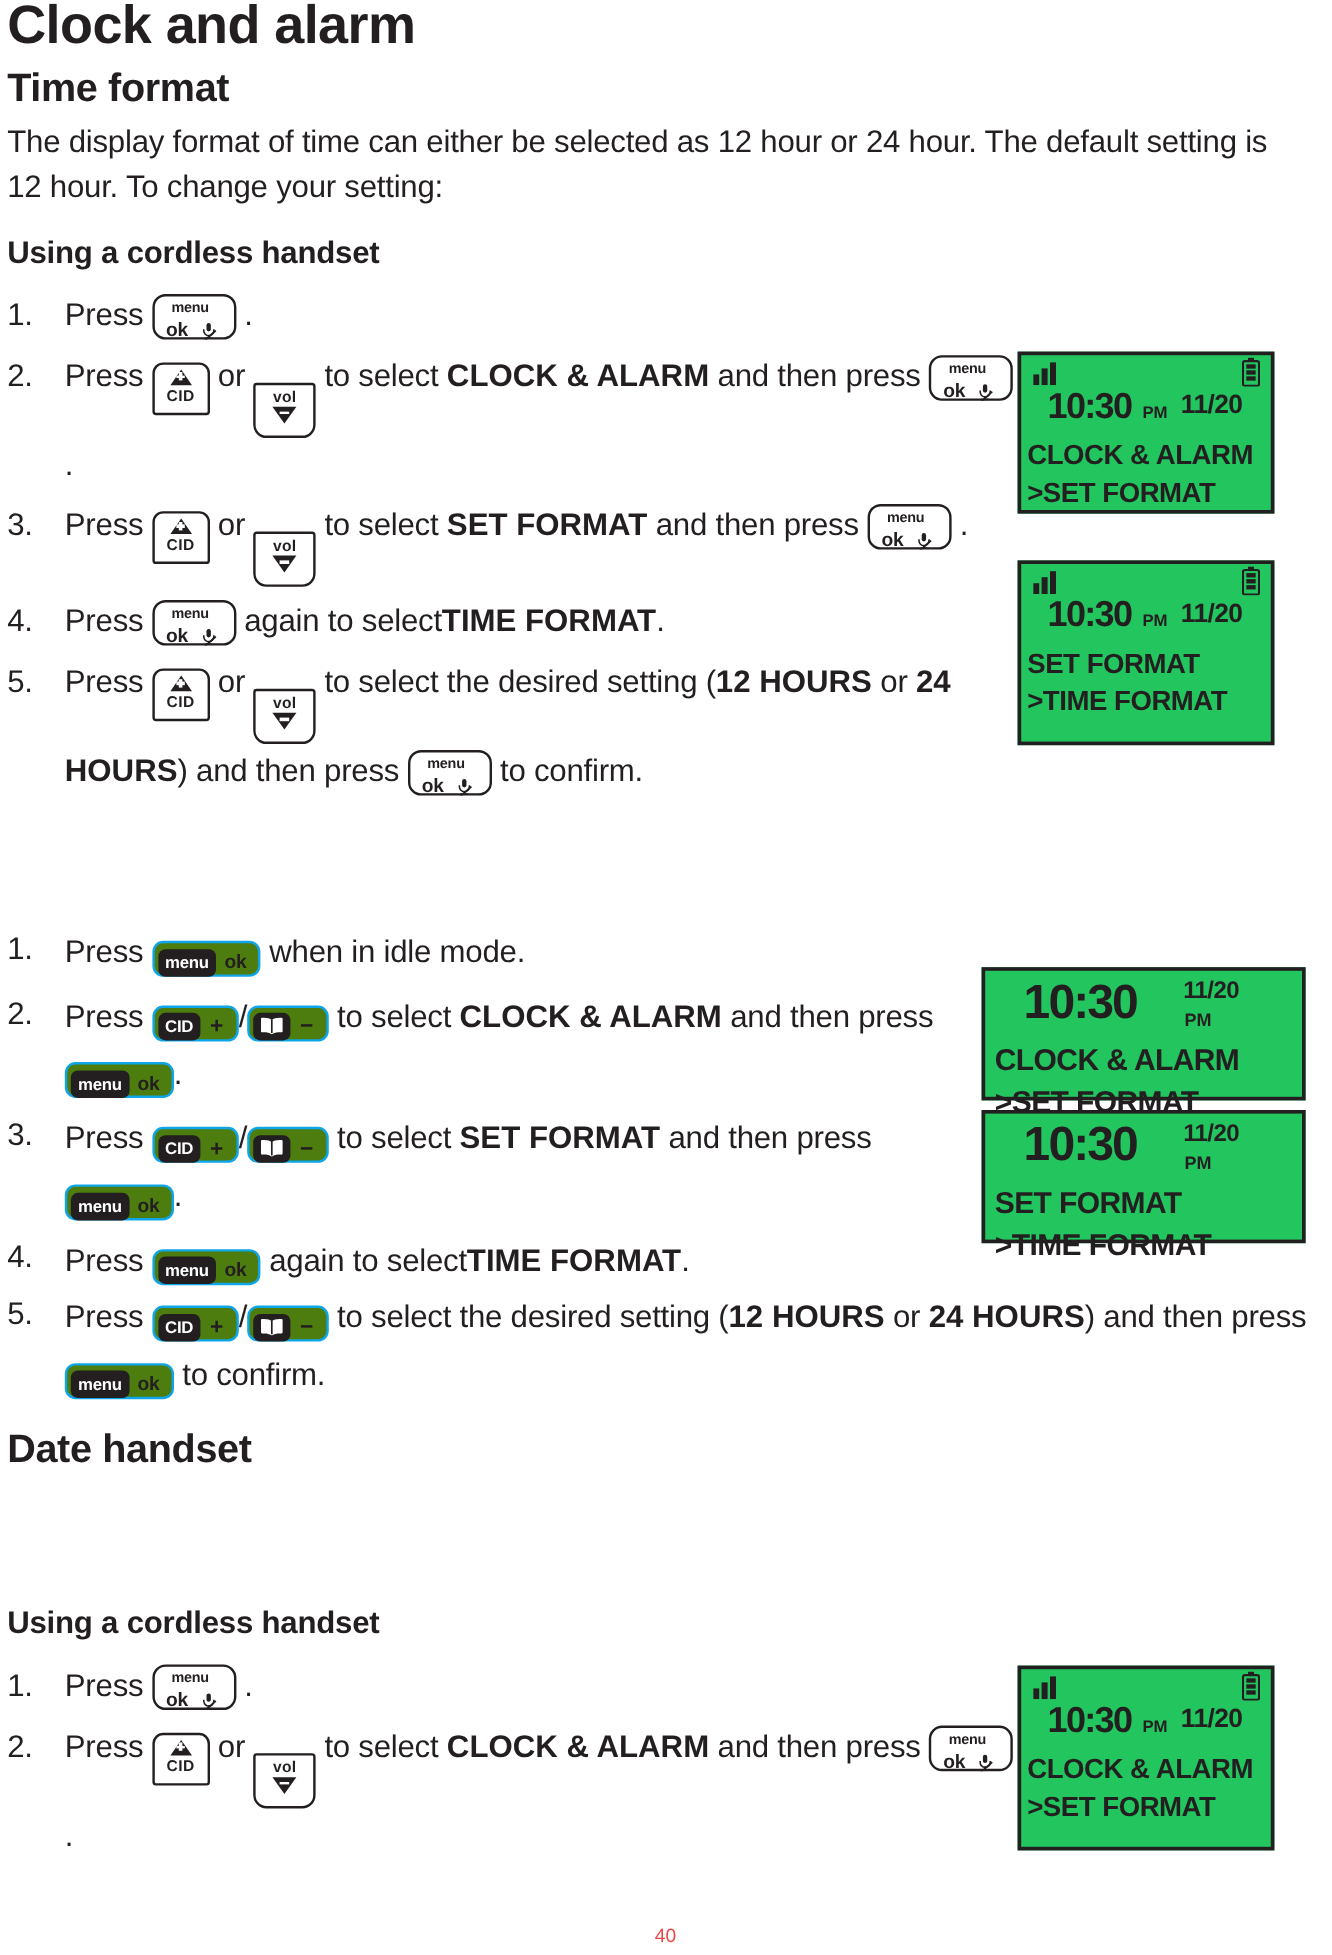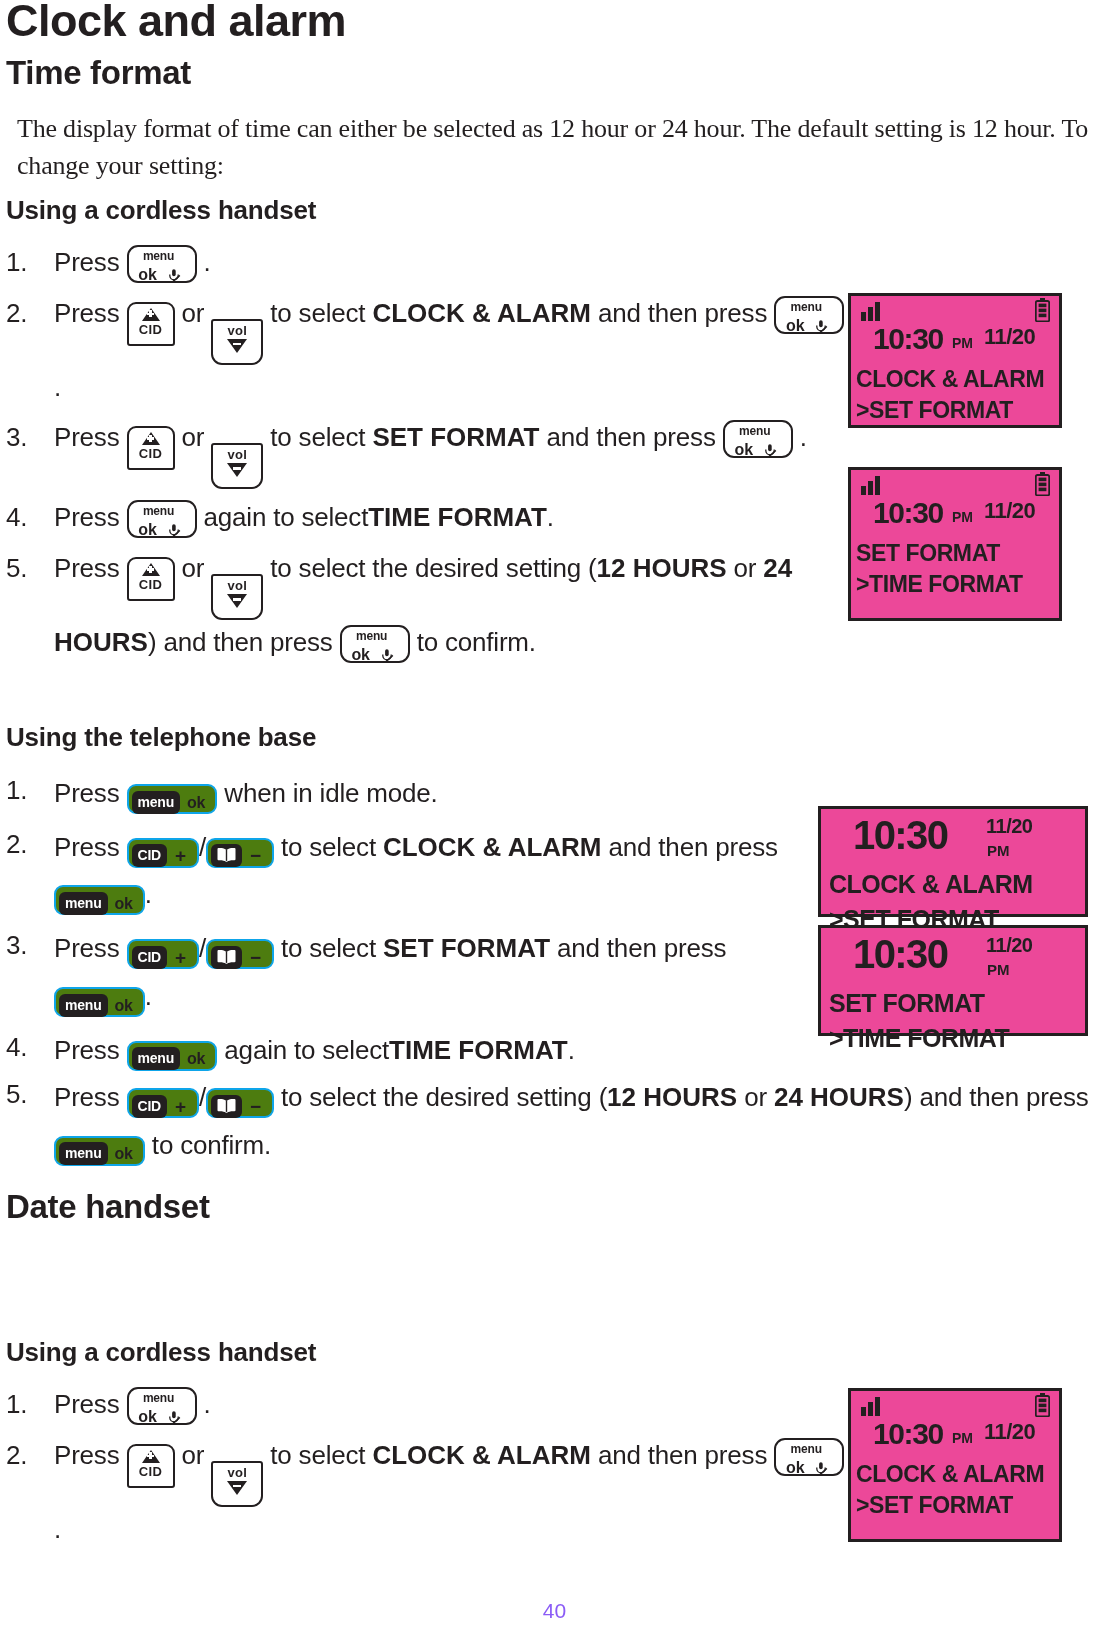"The display format of time" .body-text { font-family: Liberation Serif, serif -> none; margin: 11px -> 0 }
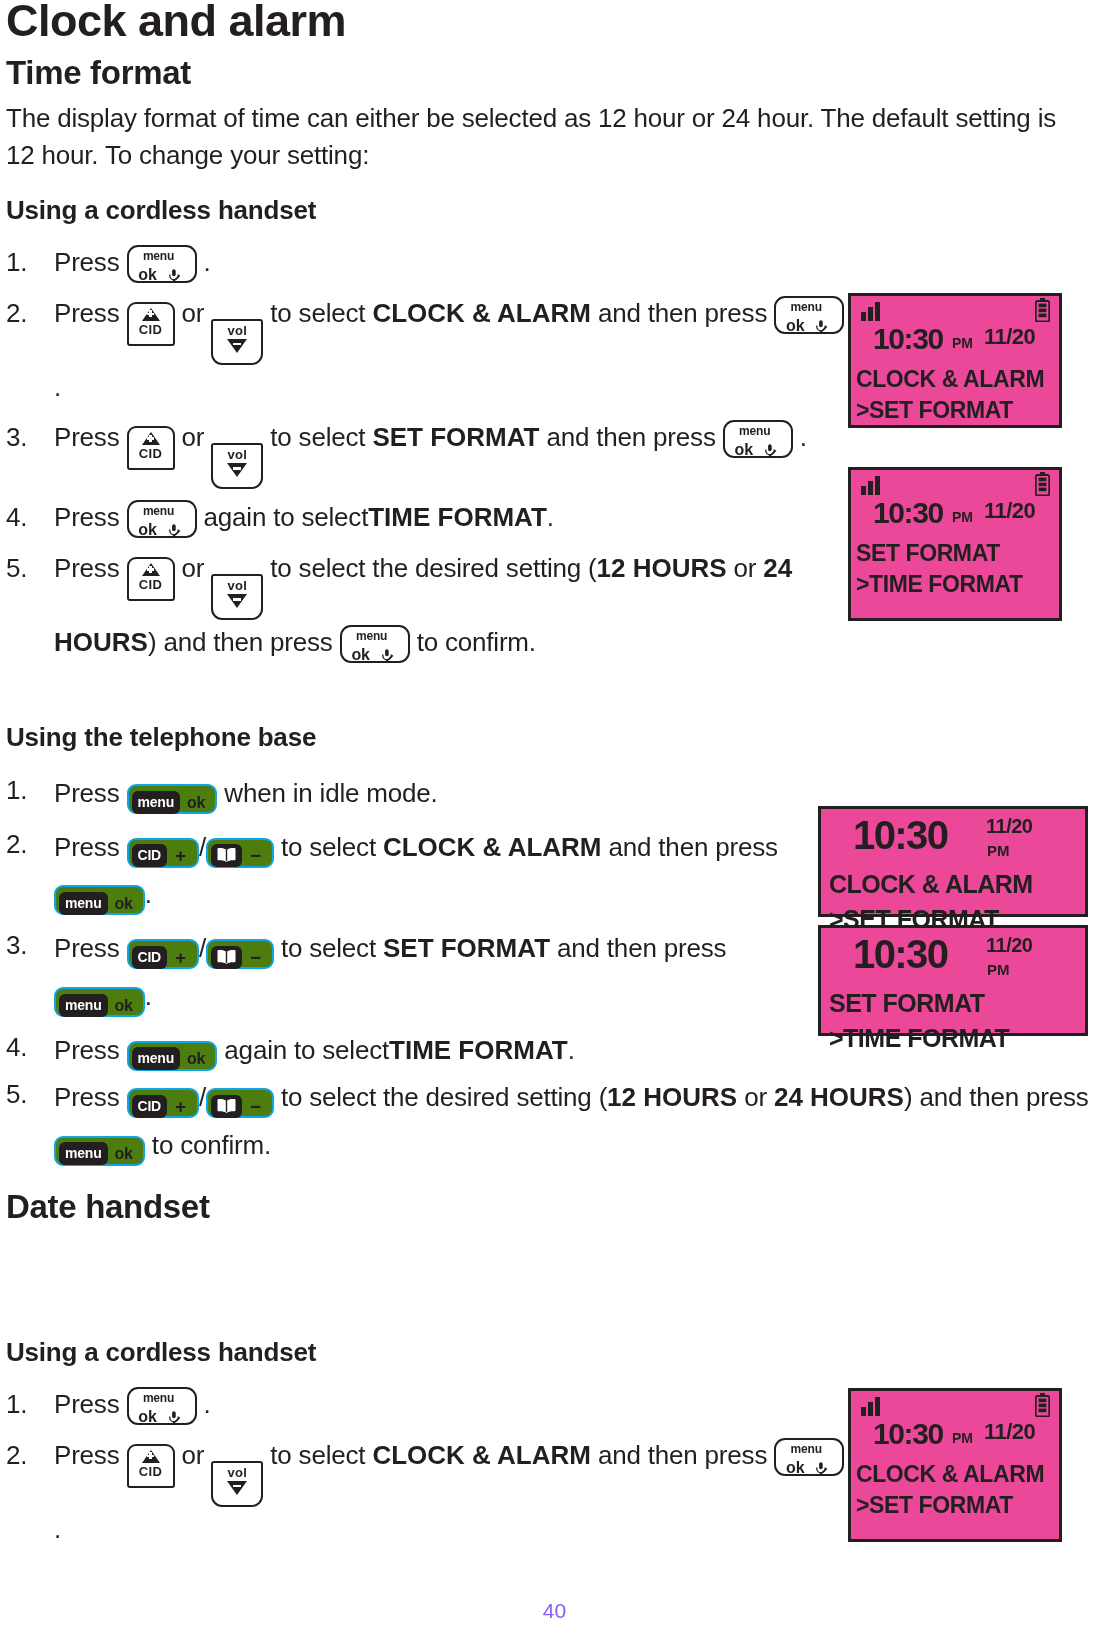"10:30" .lcd { background: #ec4899 -> #22c55e }
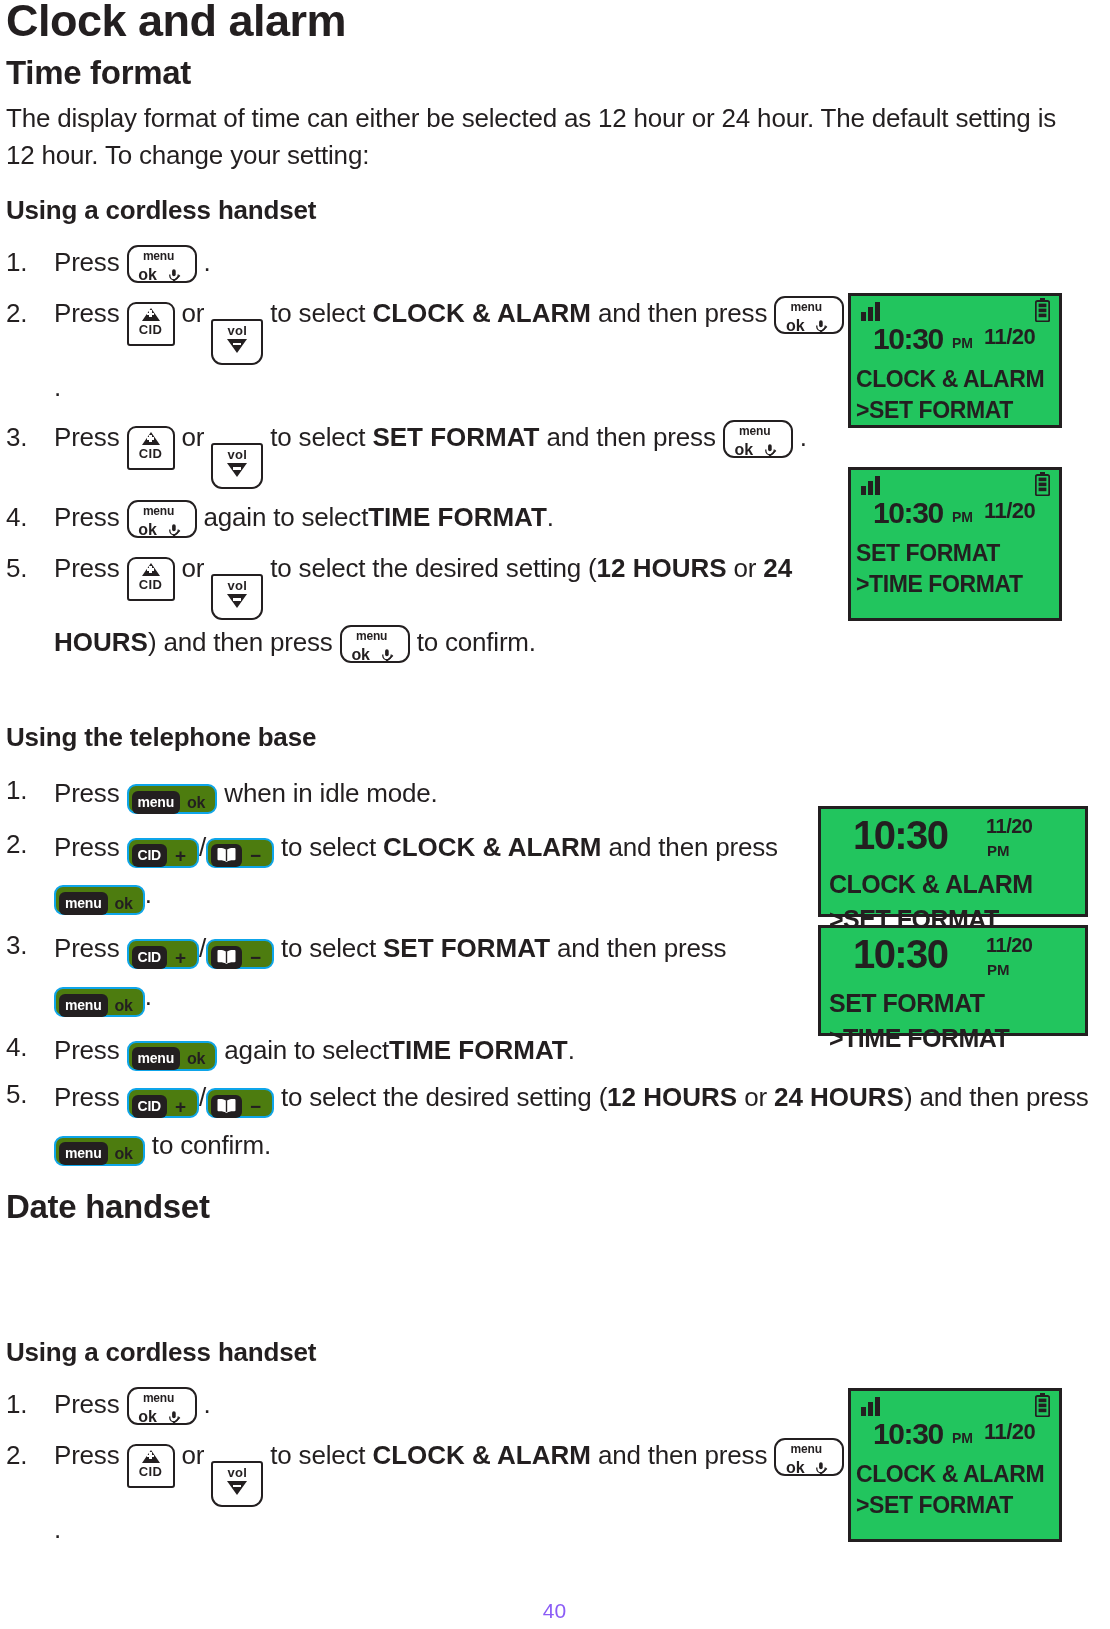"Using the telephone base" div.abs { html: <div>Using the telephone base</div> -> none }
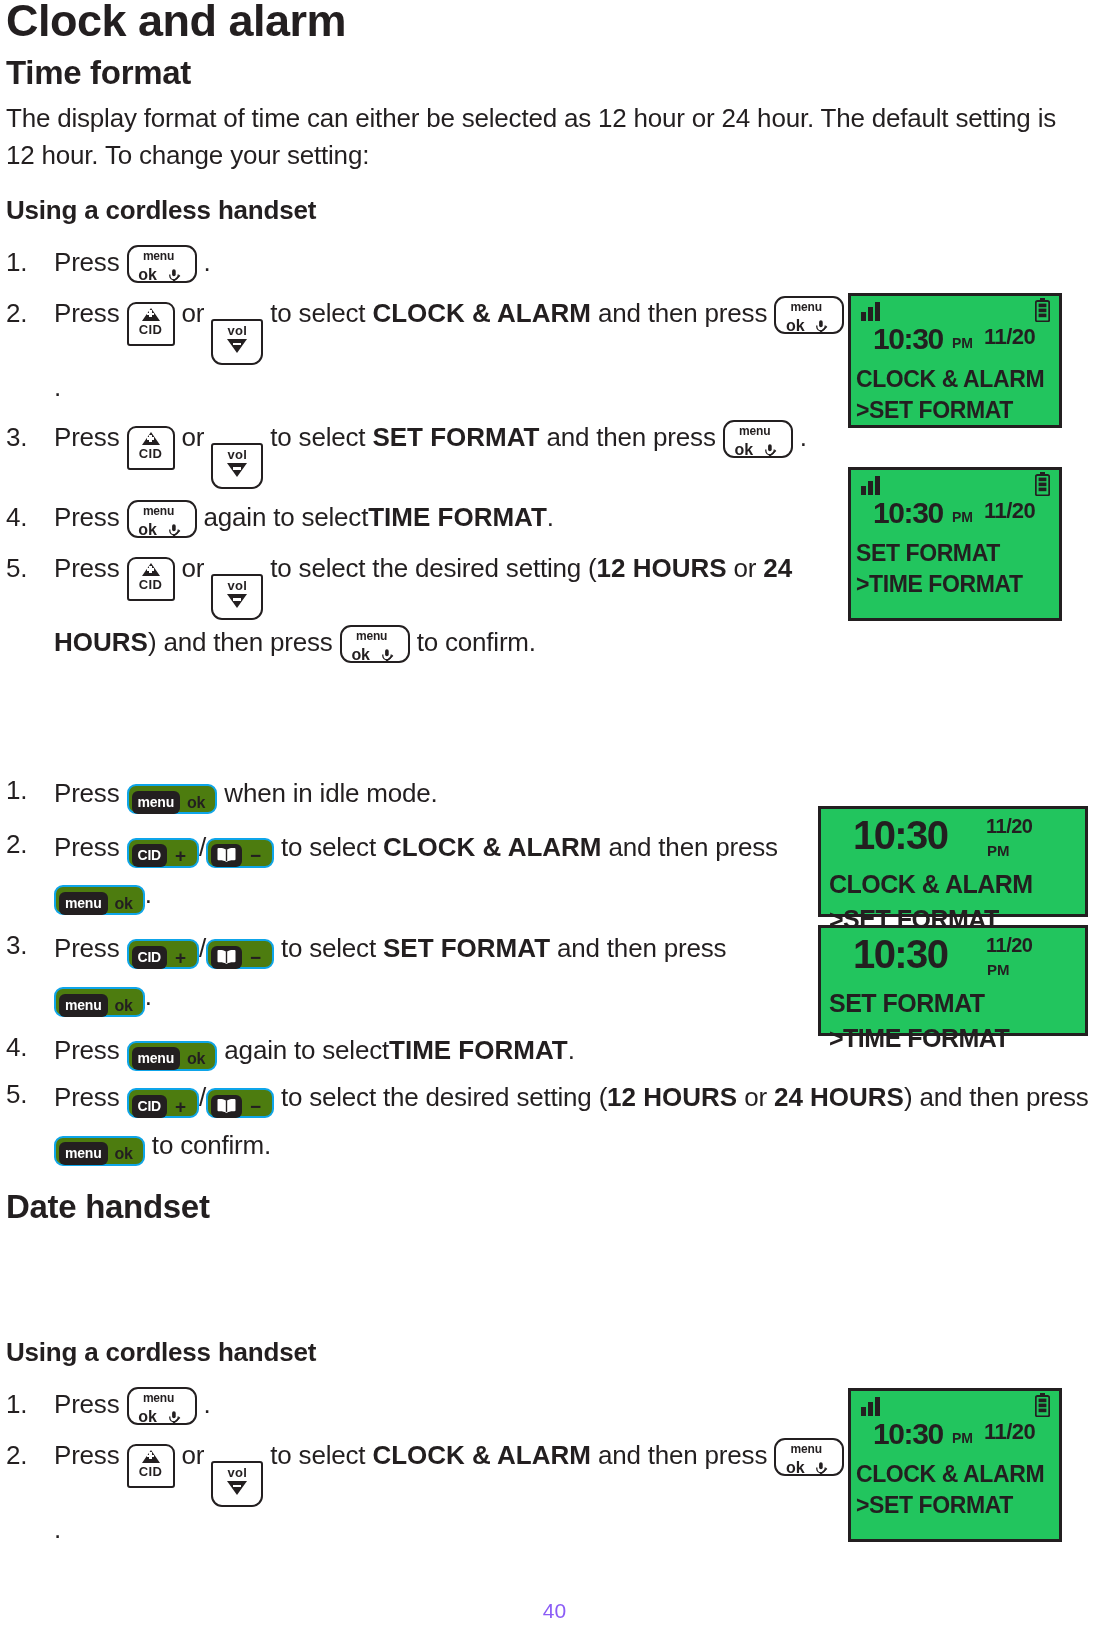"40" .pagenum { color: #8b5cf6 -> #ef4444; font-size: 21px -> 16px }
